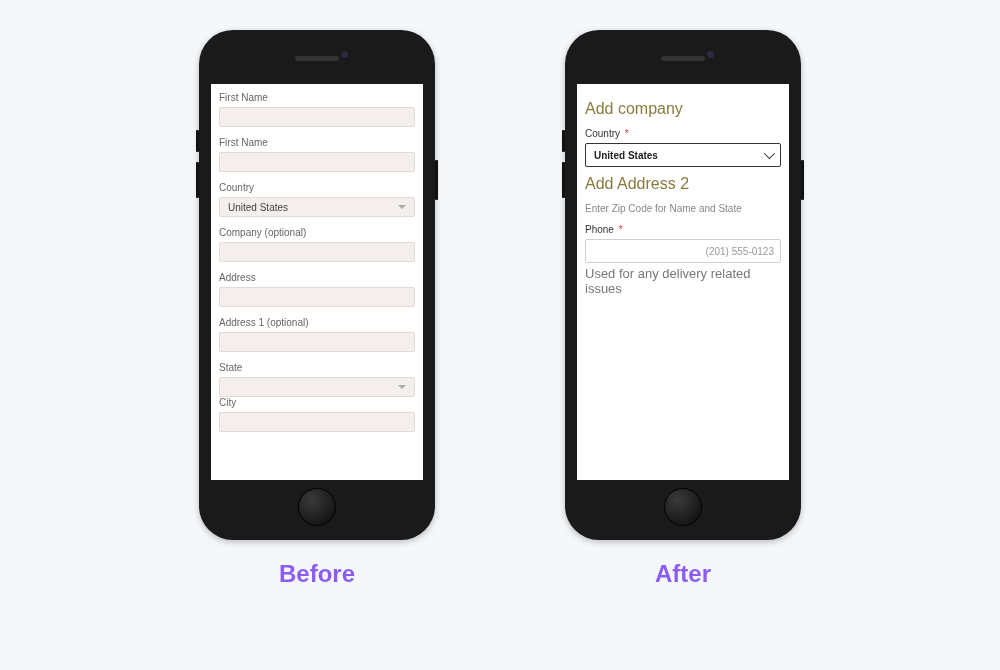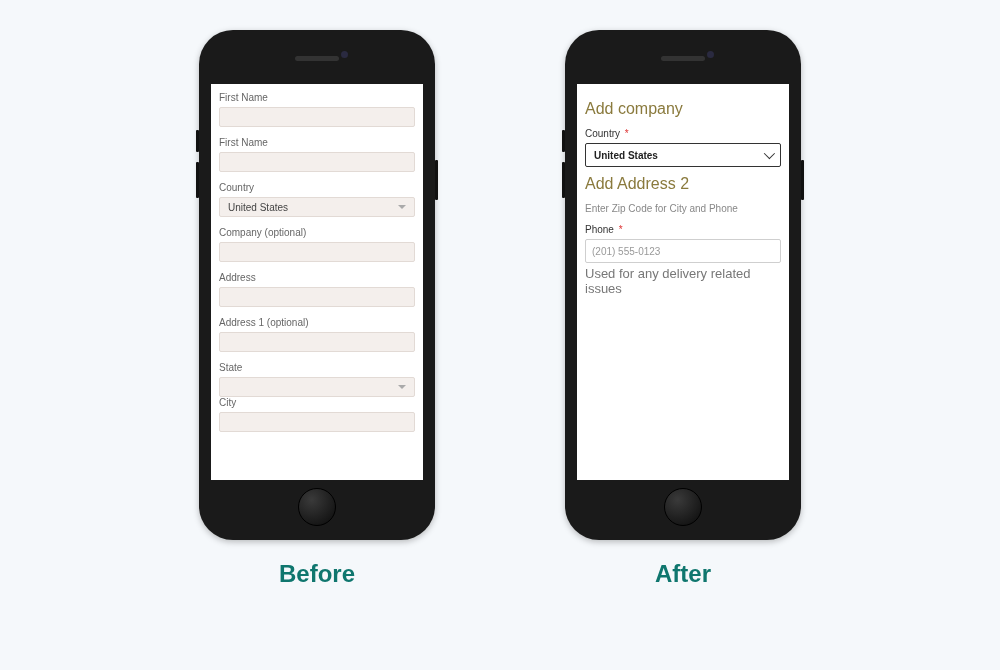"Enter Zip Code for City" div.hint-text { text: City and Phone -> Name and State }
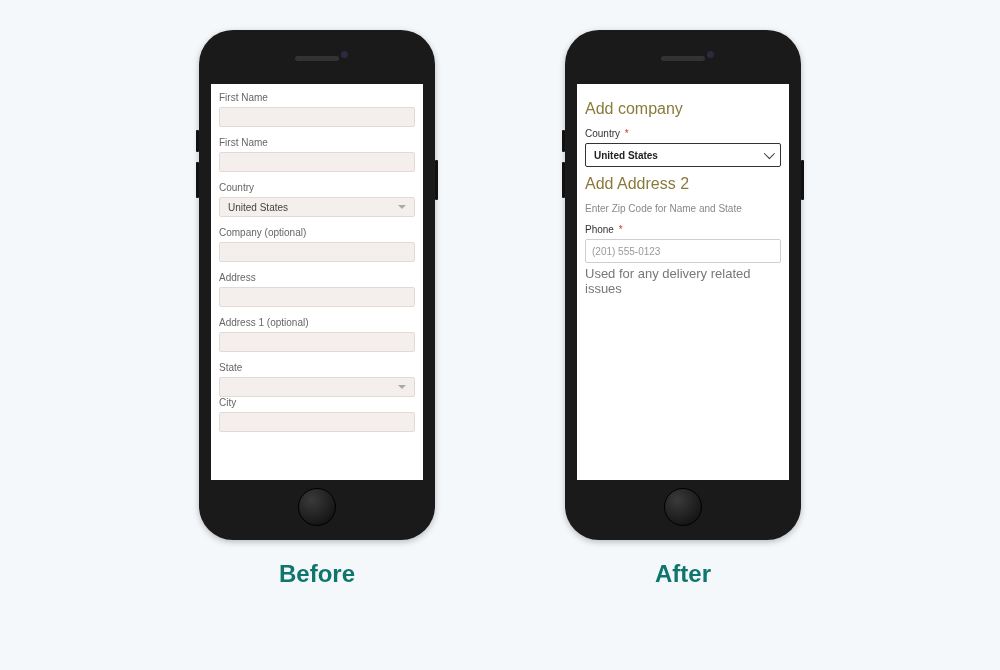"(201) 555-0123" .fa-input { justify-content: none -> flex-end }
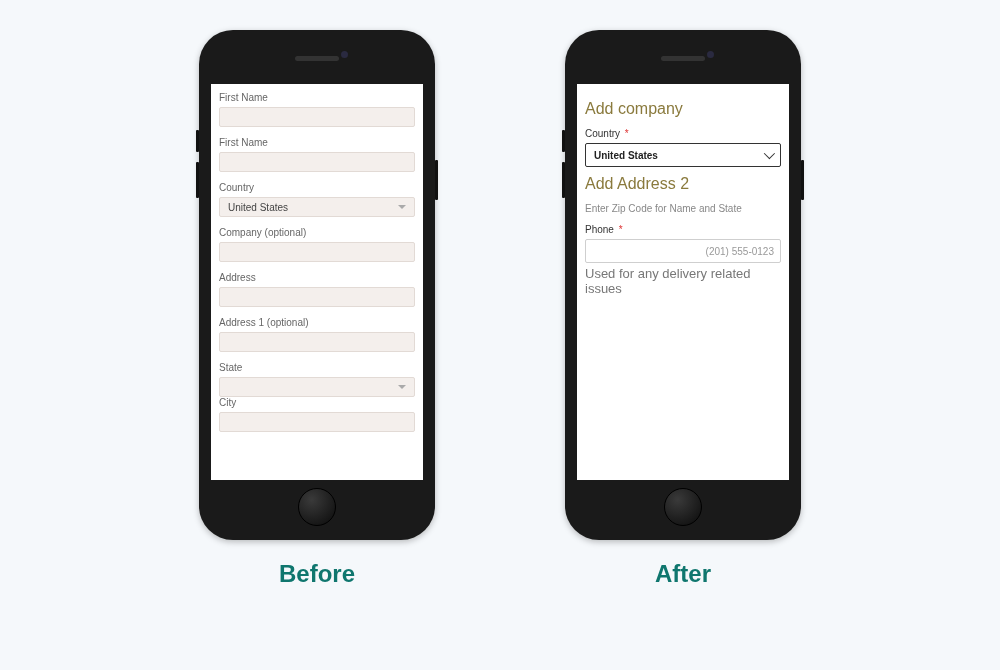"Before" .caption { color: #0f766e -> #8b5cf6 }
